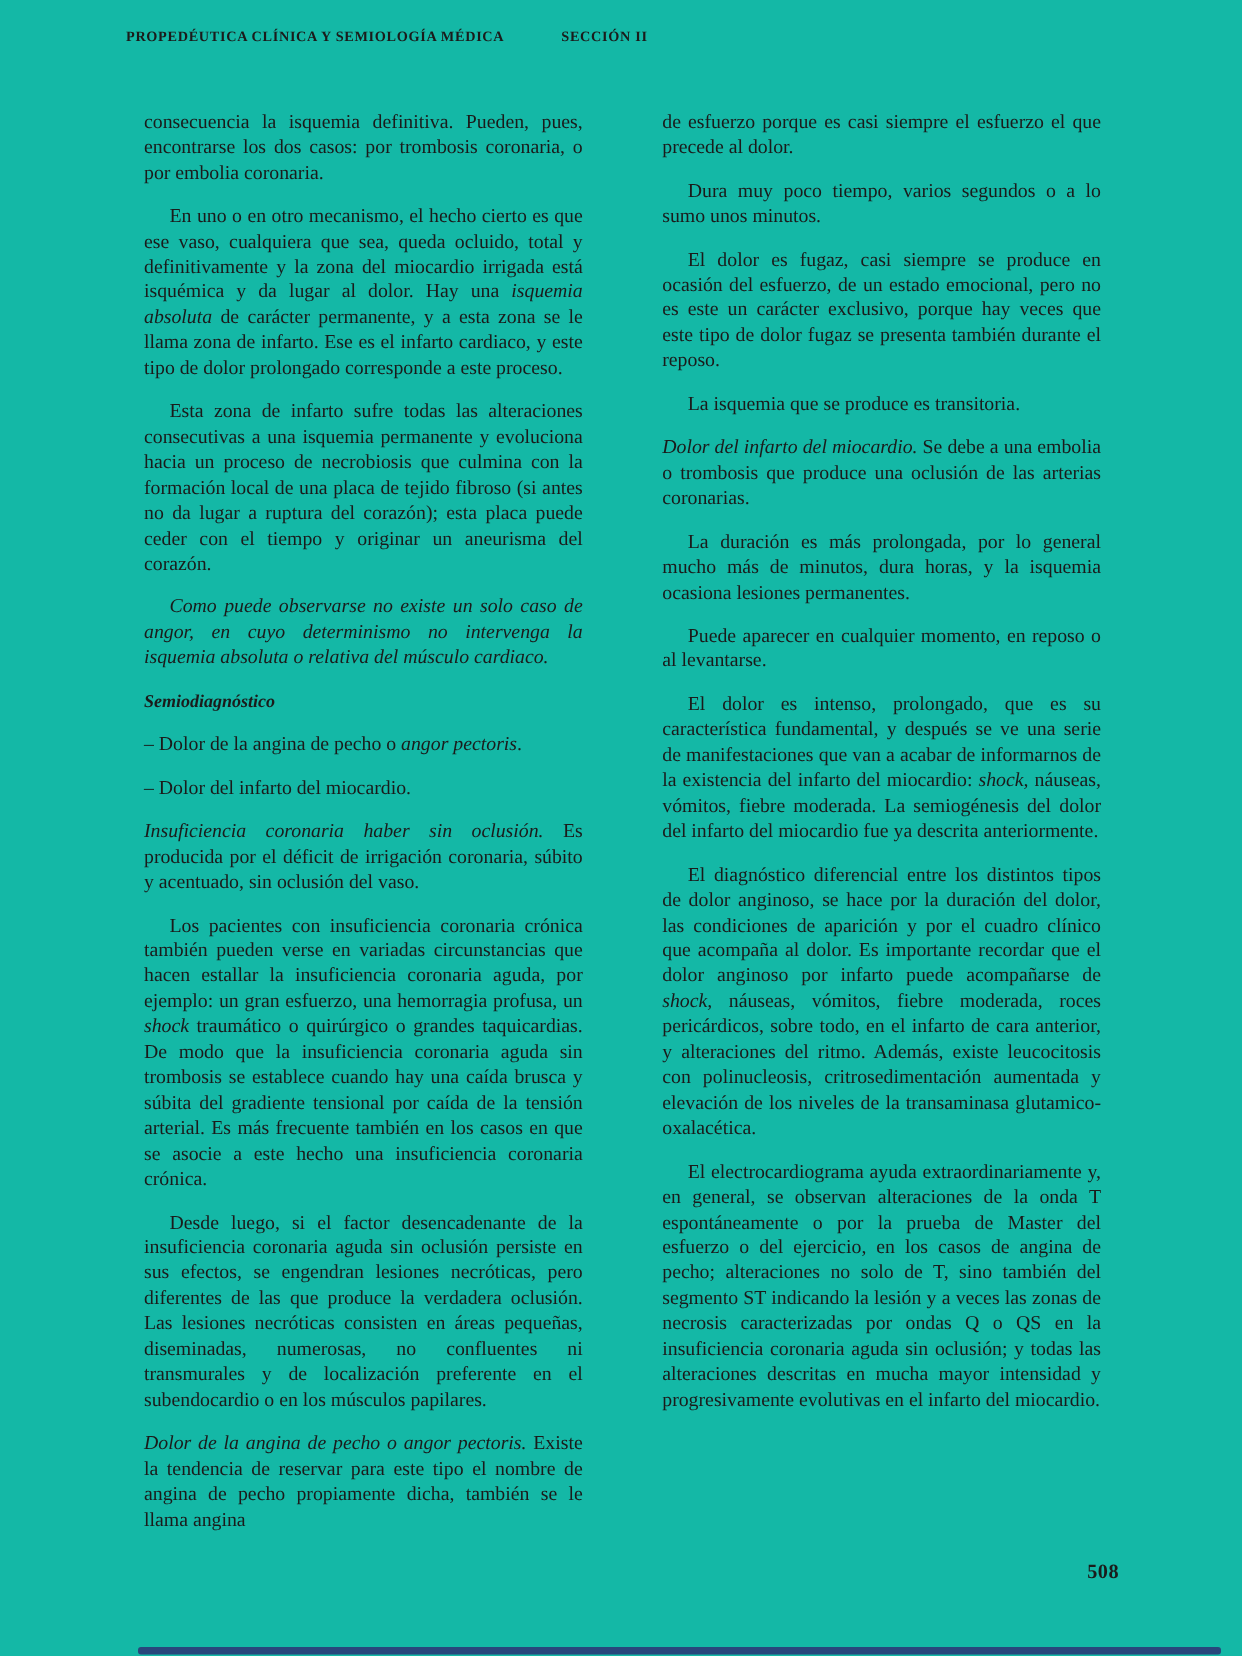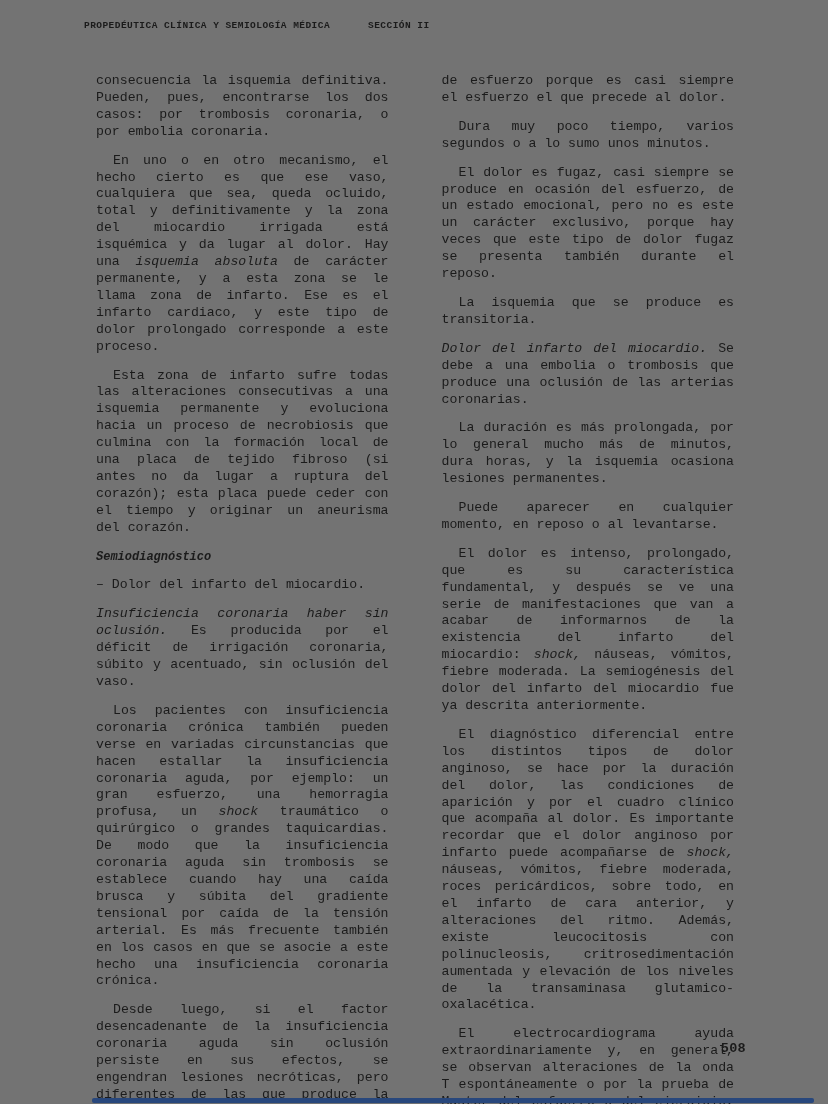"PROPEDÉUTICA CLÍNICA Y SEMIOLOGÍA MÉDICA" .page { background: #737373 -> #14b8a6; font-family: Liberation Mono, monospace -> none }
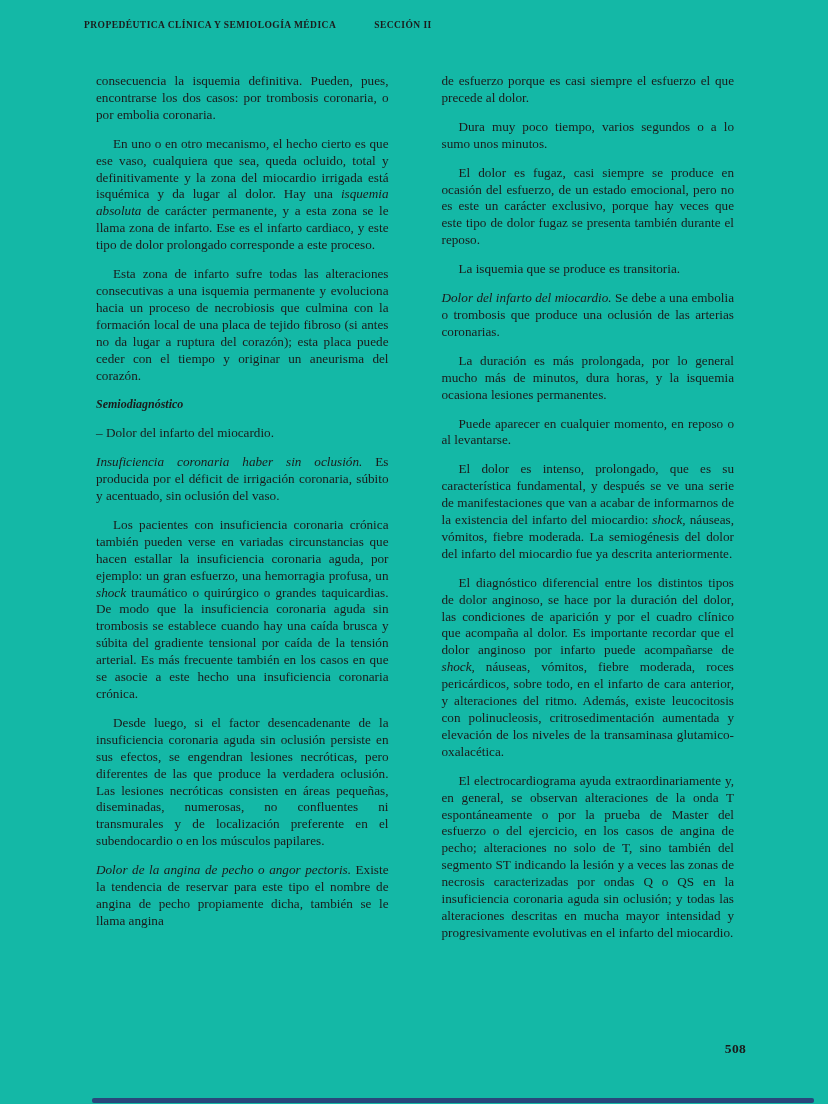"Como puede observarse no existe" p.indent { html: none -> <p><span>Como puede observarse no existe un solo caso de angor, en cuyo determinismo no intervenga la isquemia absoluta o relativa del músculo cardiaco.</span></p> }
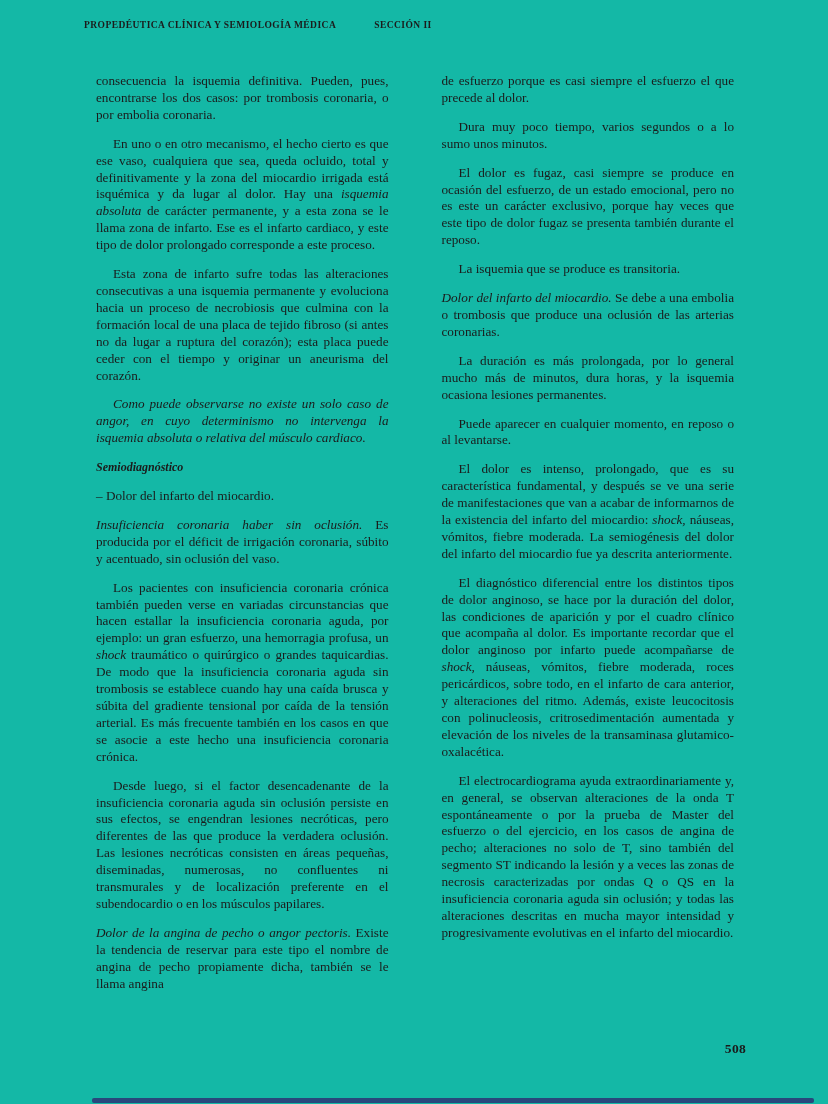"– Dolor de la angina" p.list { html: none -> <p><span>– Dolor de la angina de pecho o </span><span>angor pectoris</span><span>.</span></p> }
